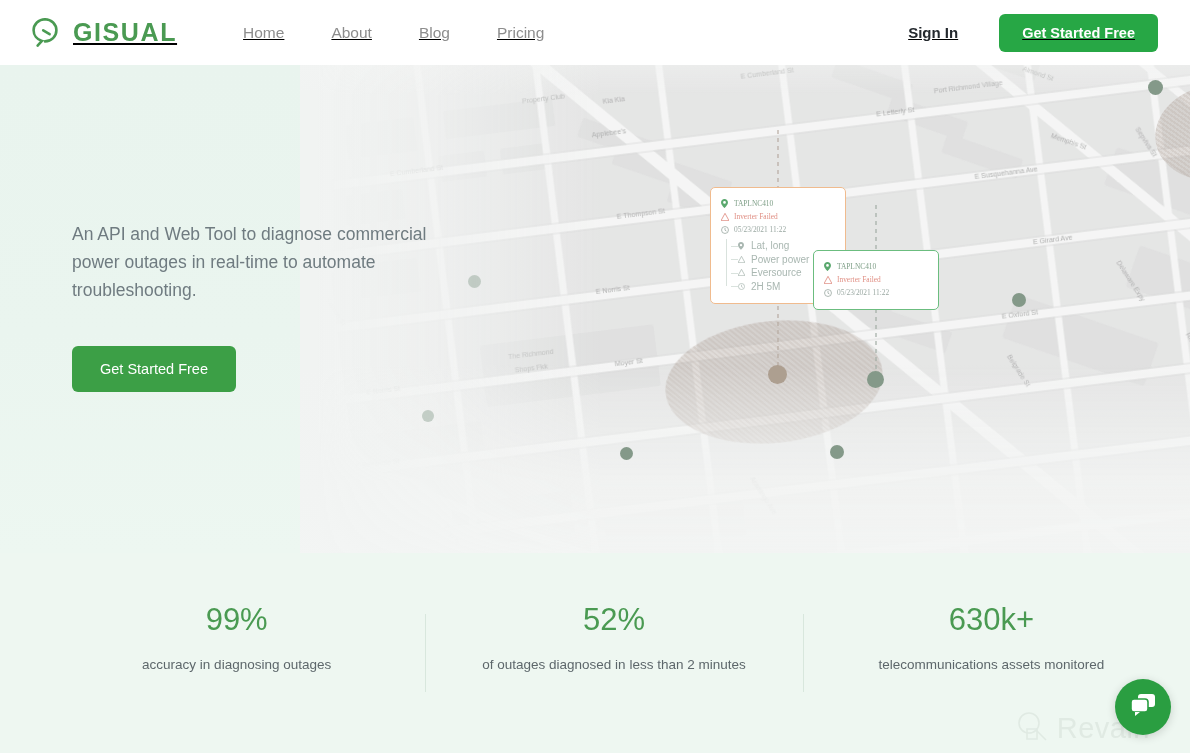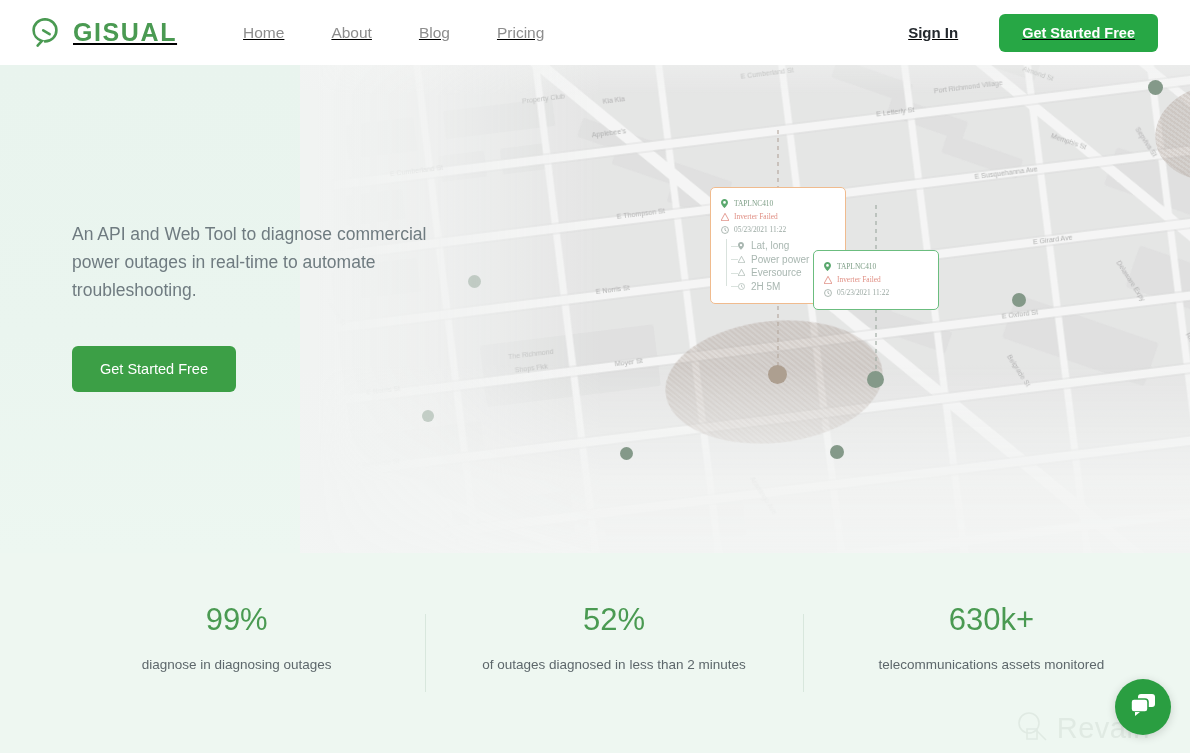"diagnose in diagnosing outages" div.stat-label { text: diagnose -> accuracy }
